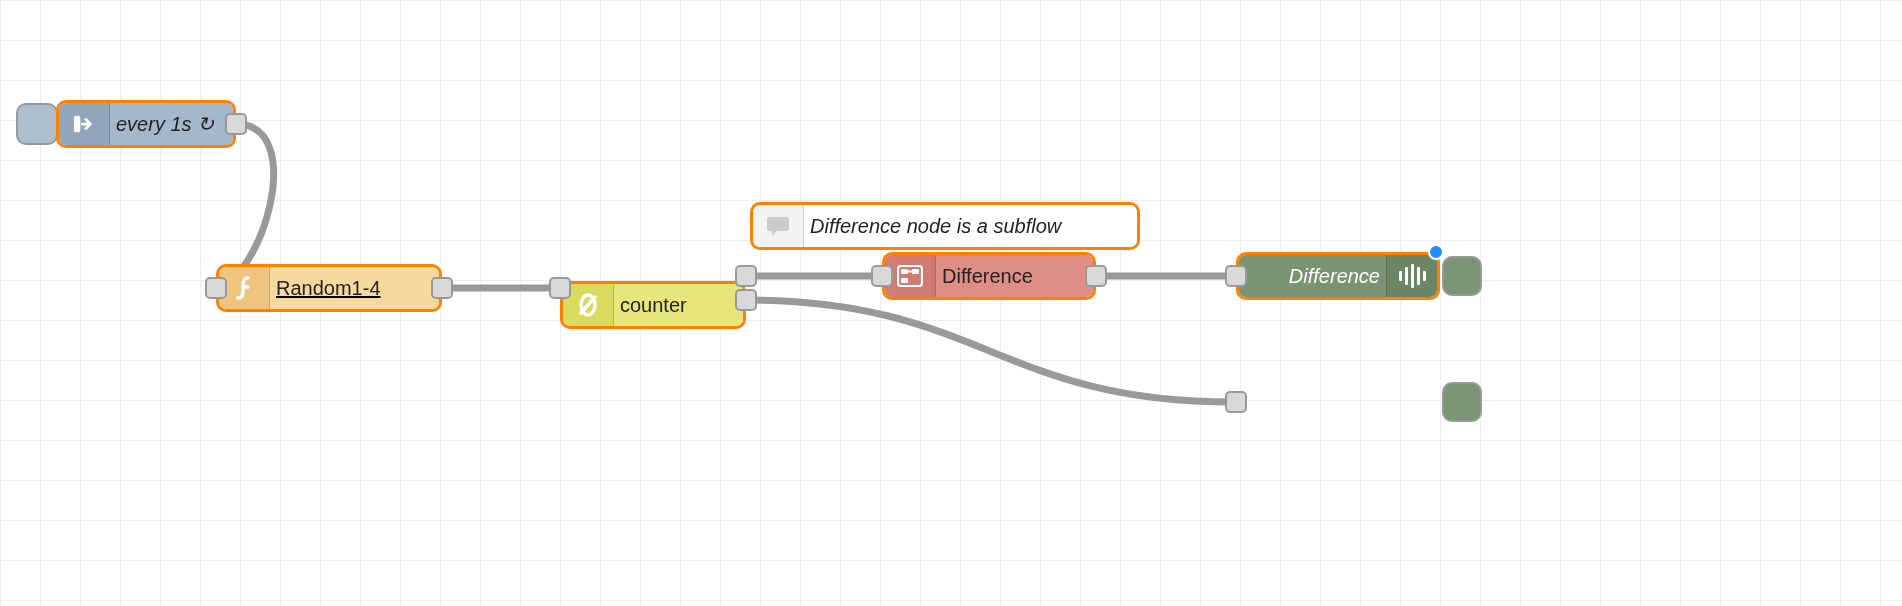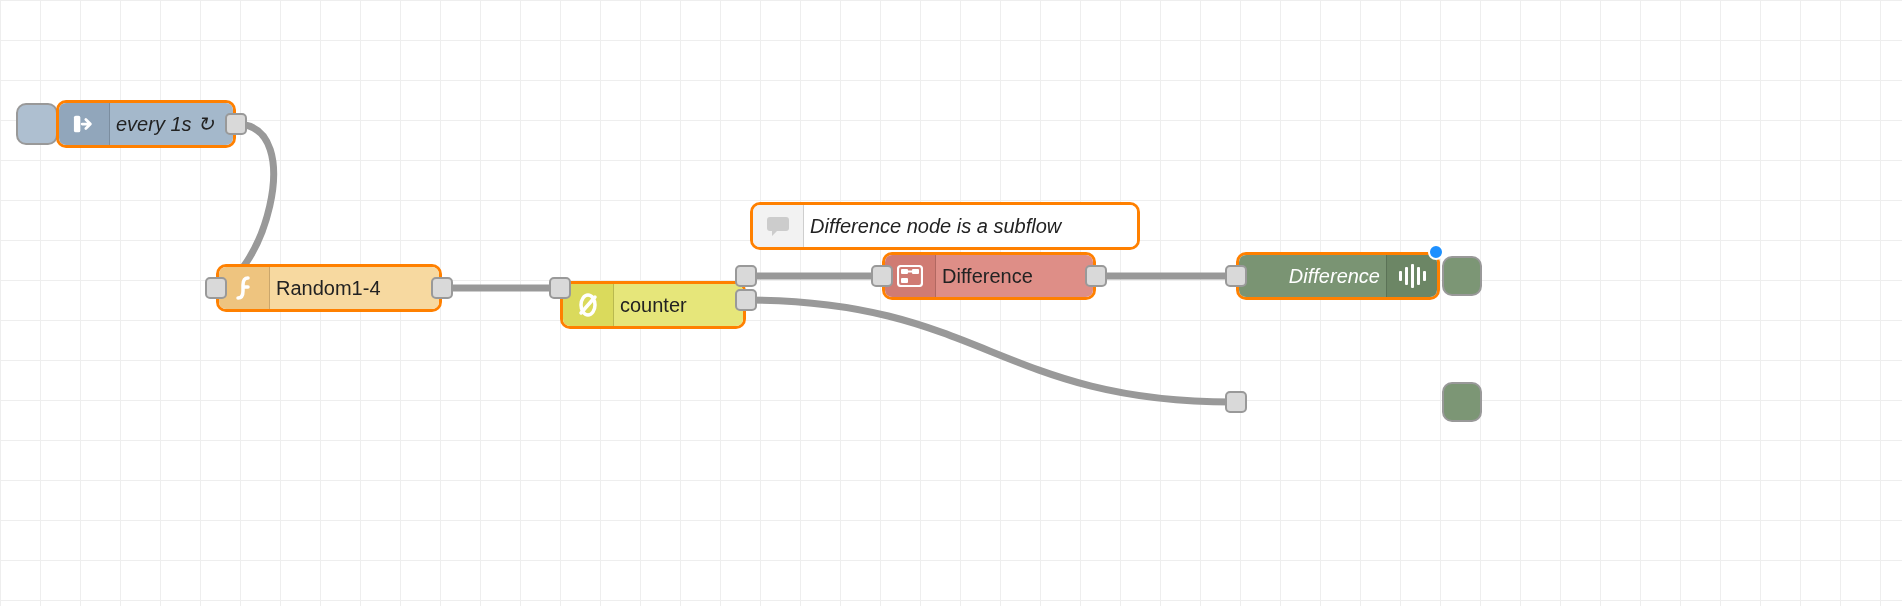"Random1-4" div.node { text-decoration: none -> underline }
